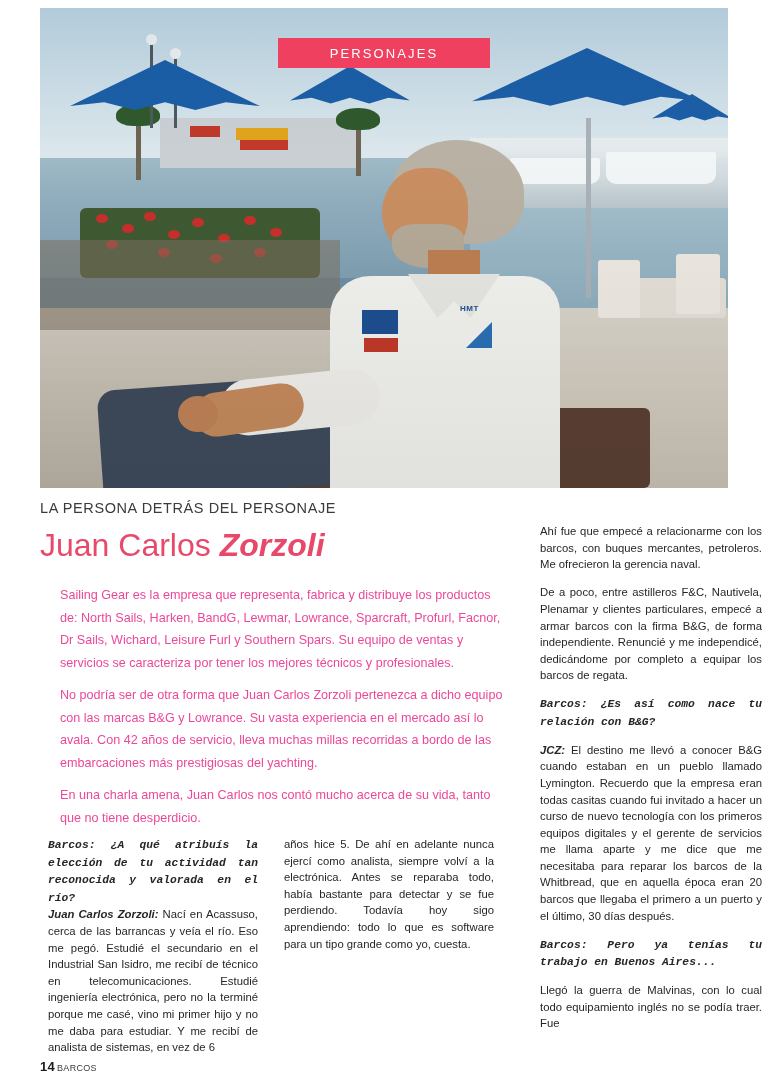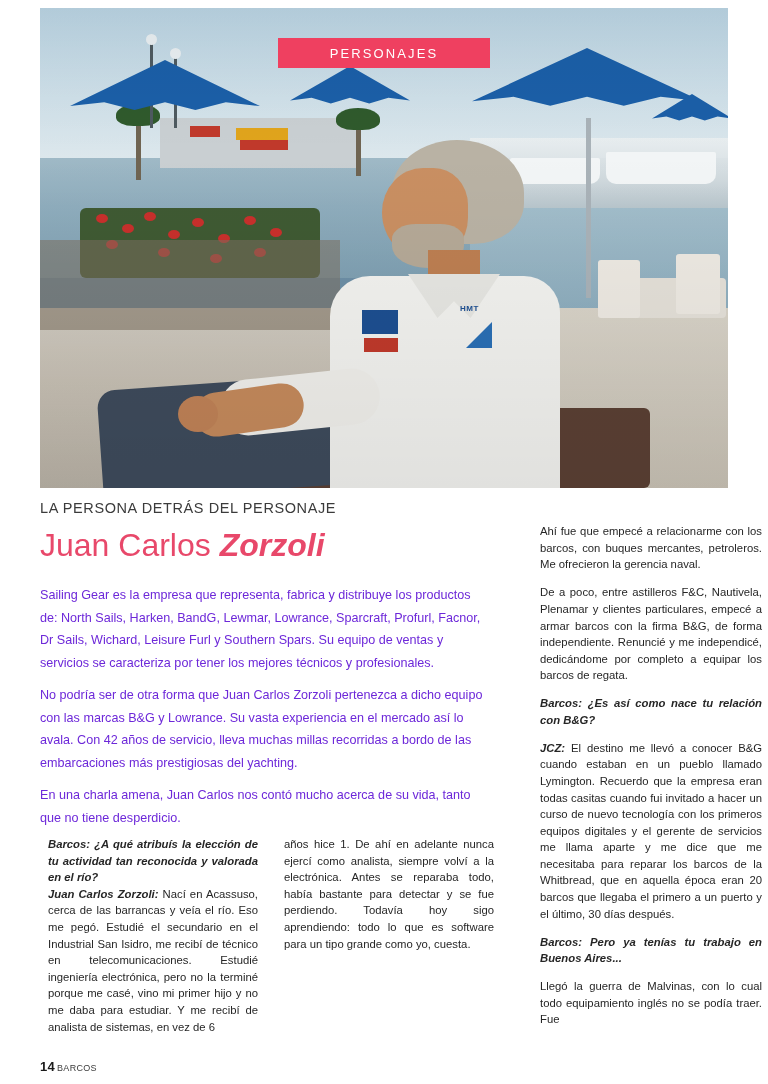"Sailing Gear es la empresa" .lede { color: #6d28d9 -> #ec4899; margin-left: none -> 20px }
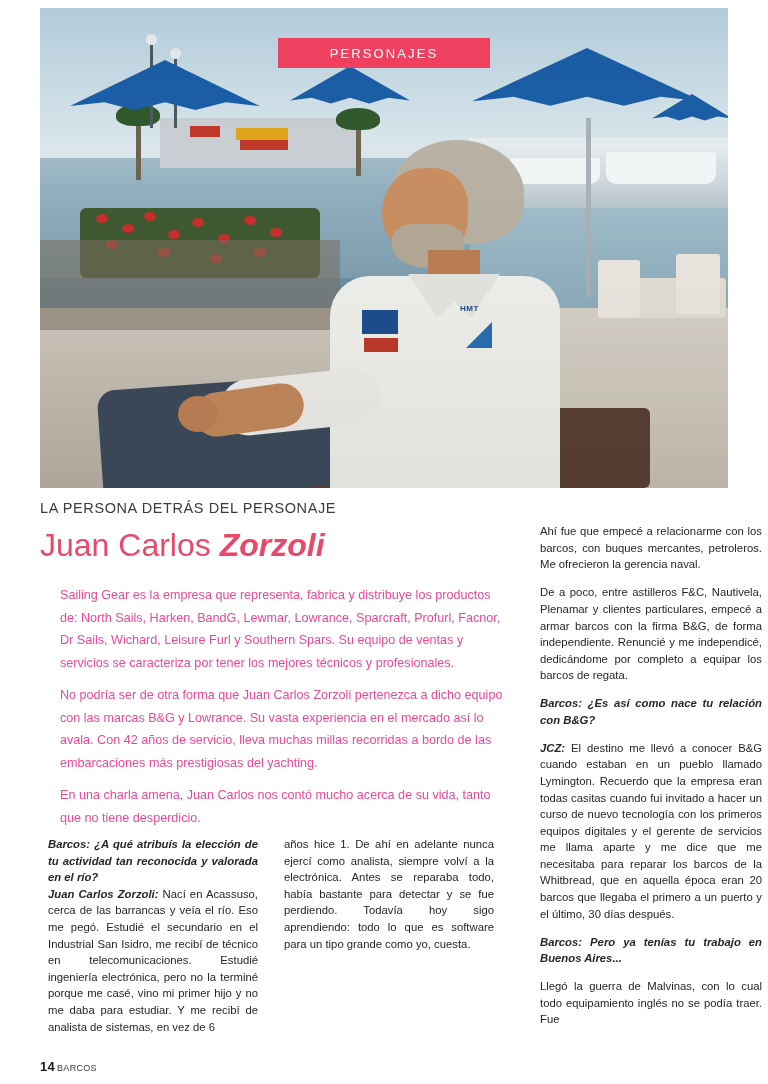"Barcos: ¿Es así como nace" .q { font-family: none -> Liberation Mono, monospace }
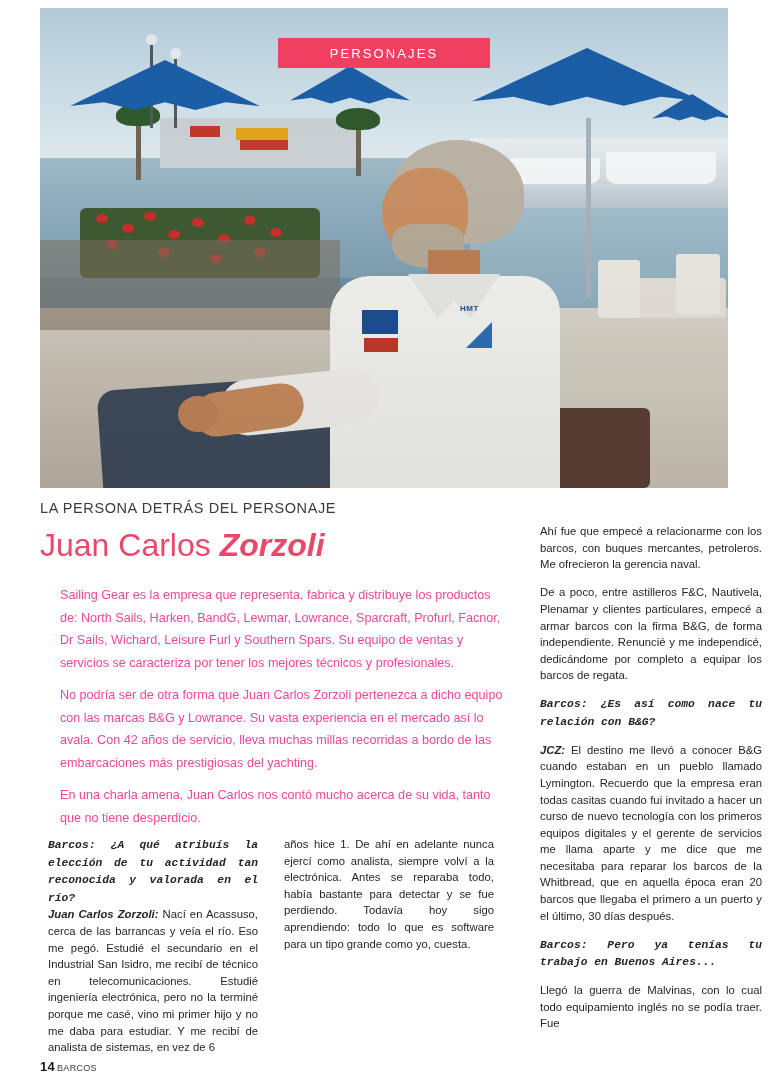"años hice 1. De ahí" p { text: 1 -> 5 }
